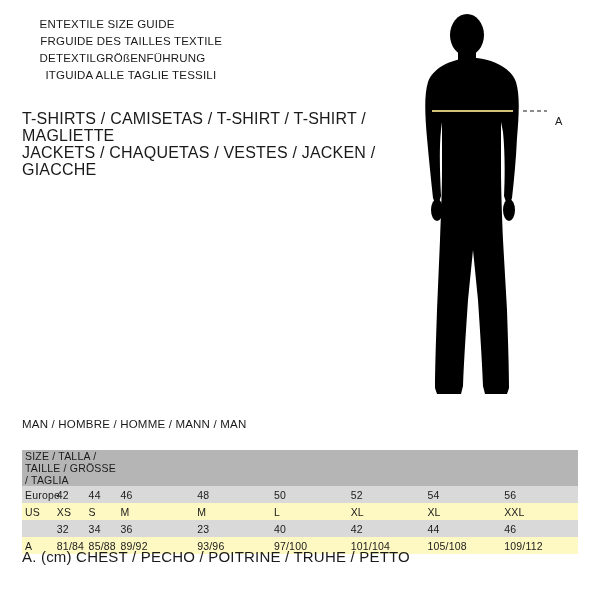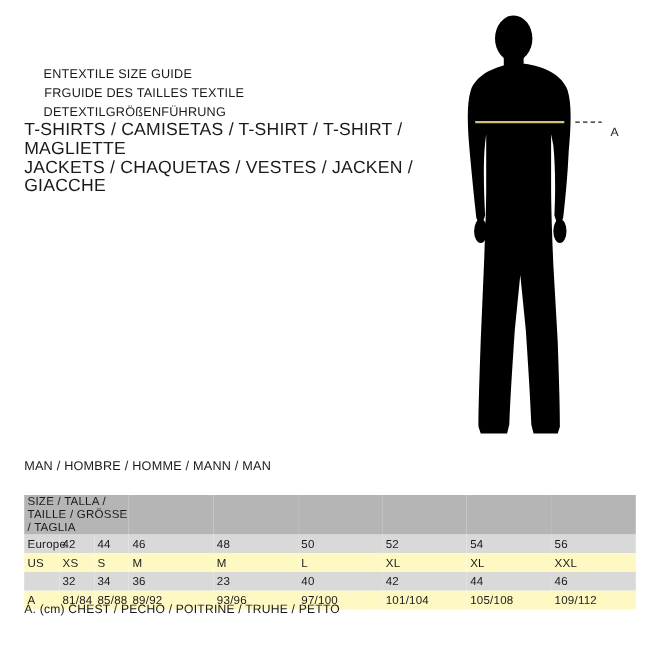"TEXTILE SIZE GUIDE" .lang-text { margin-top: 44px -> none }
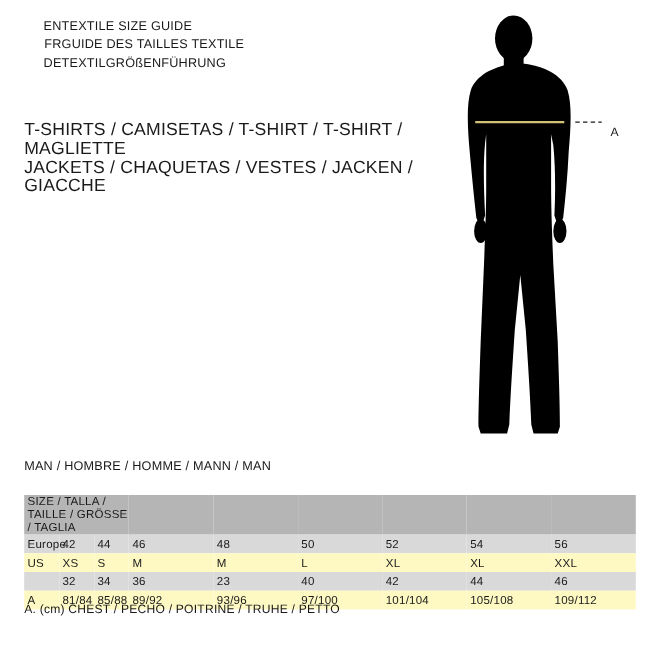"IT" div.lang-row { html: none -> <div> <span>IT</span> <span>GUIDA ALLE TAGLIE TESSILI</span> </div> }
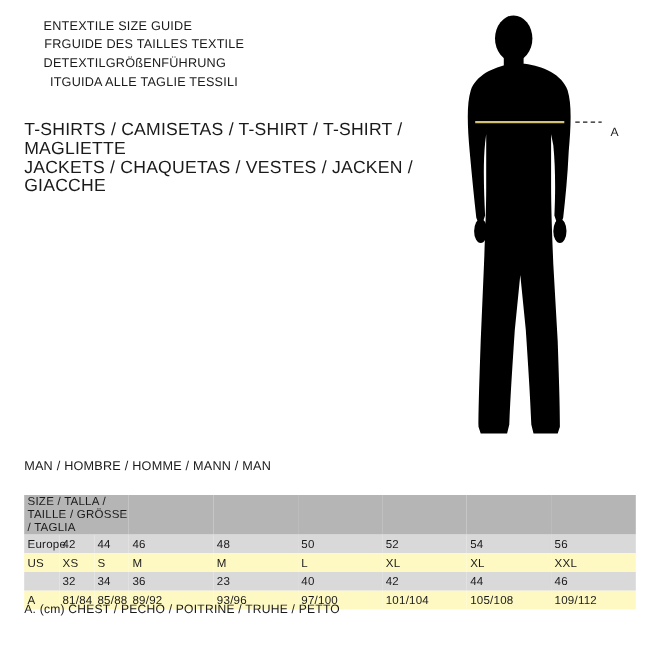"A. (cm) CHEST / PECHO" .footnote { font-size: 11px -> 15px }
